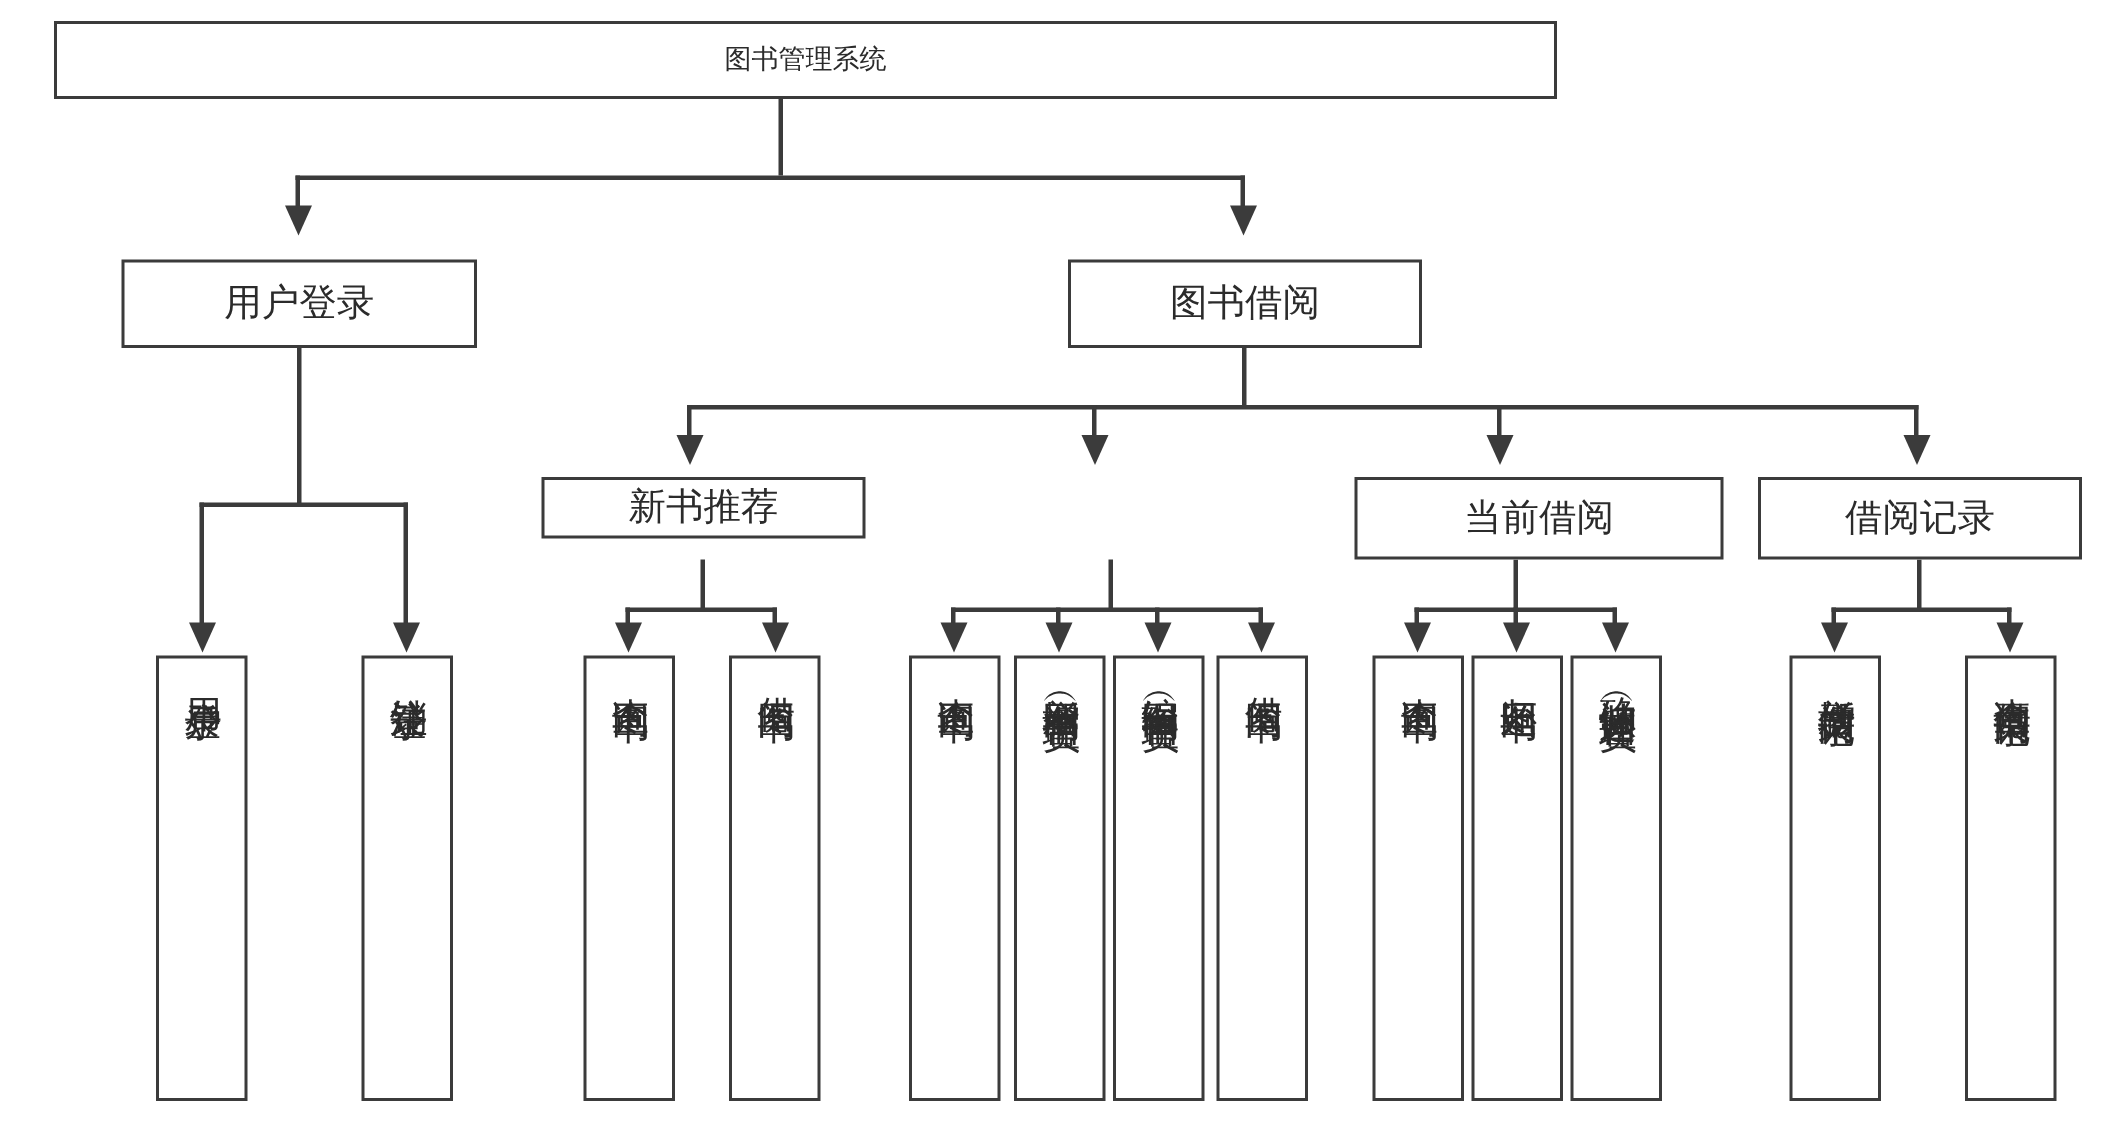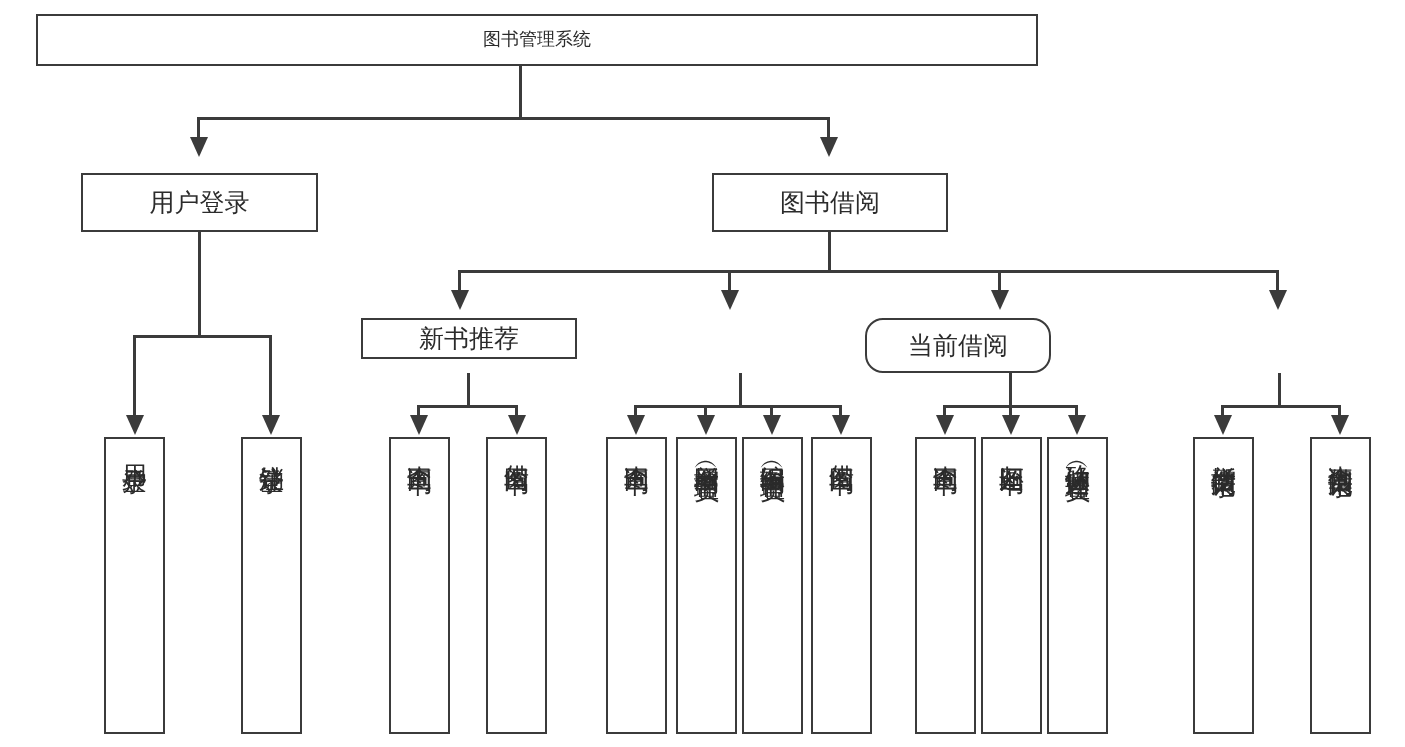"当前借阅" div.node { border-radius: 18px -> none; left: 865px -> 903px; width: 186px -> 246px }
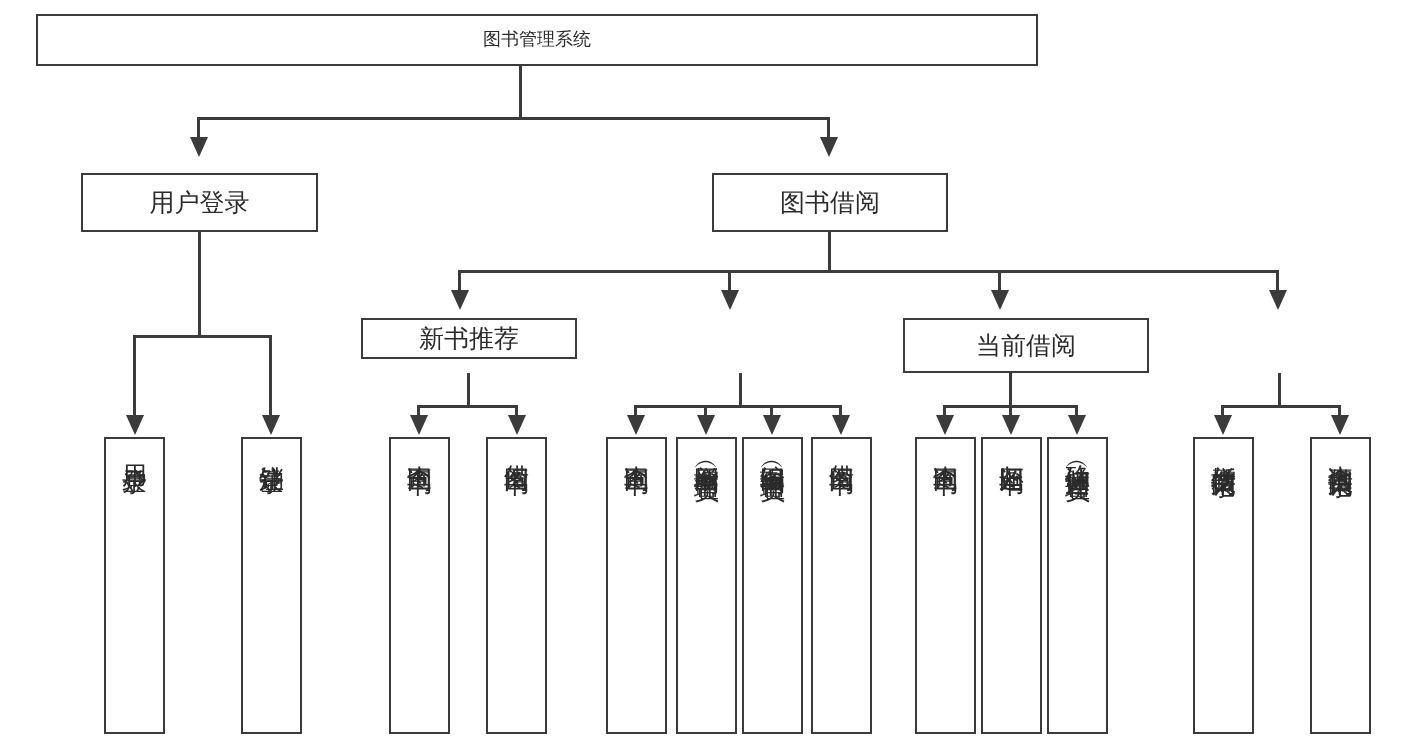"借阅记录" div.node { html: none -> <div> <span>借阅记录</span> </div> }
